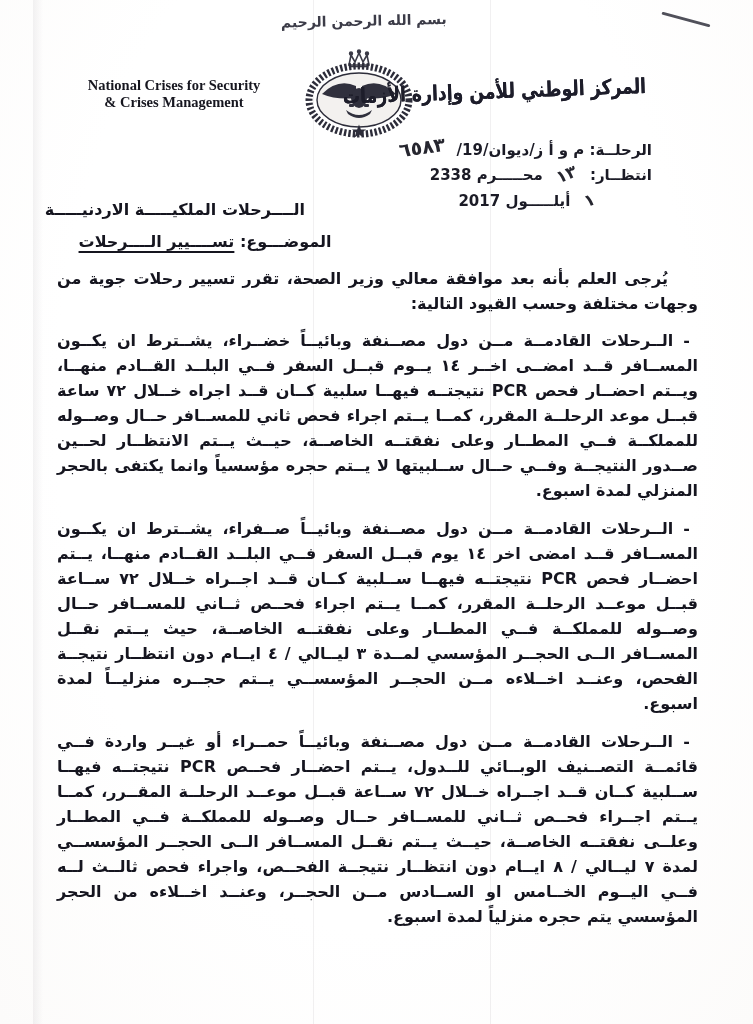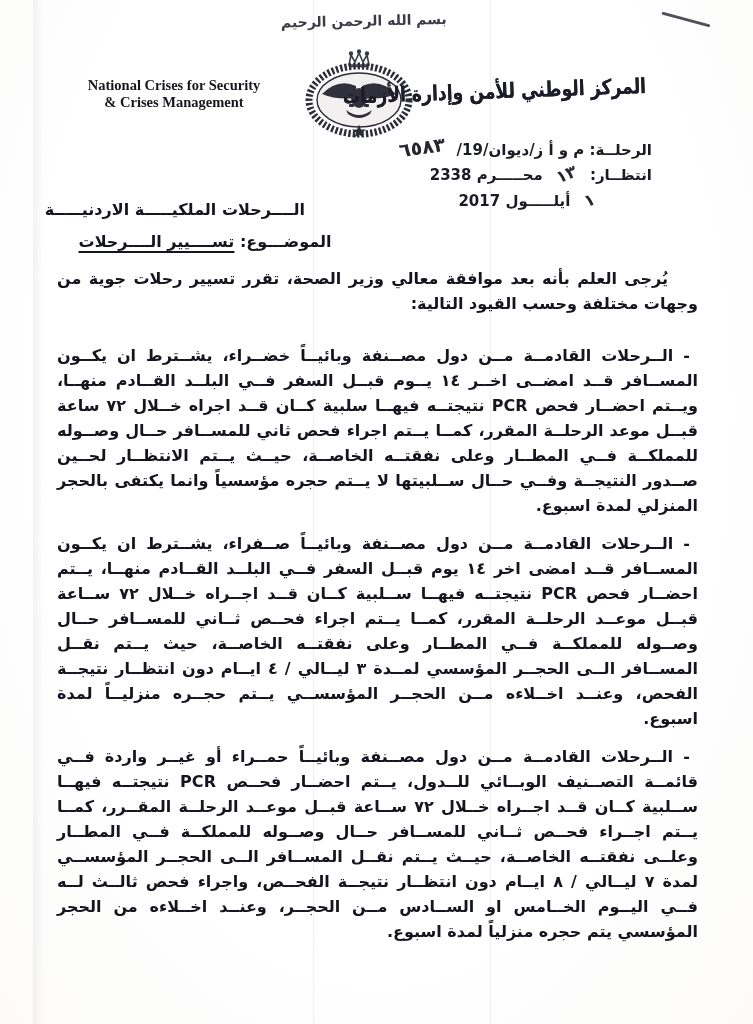"يُرجى العلم بأنه بعد موافقة" .body-text p.intro { margin-bottom: 27px -> 12px }
